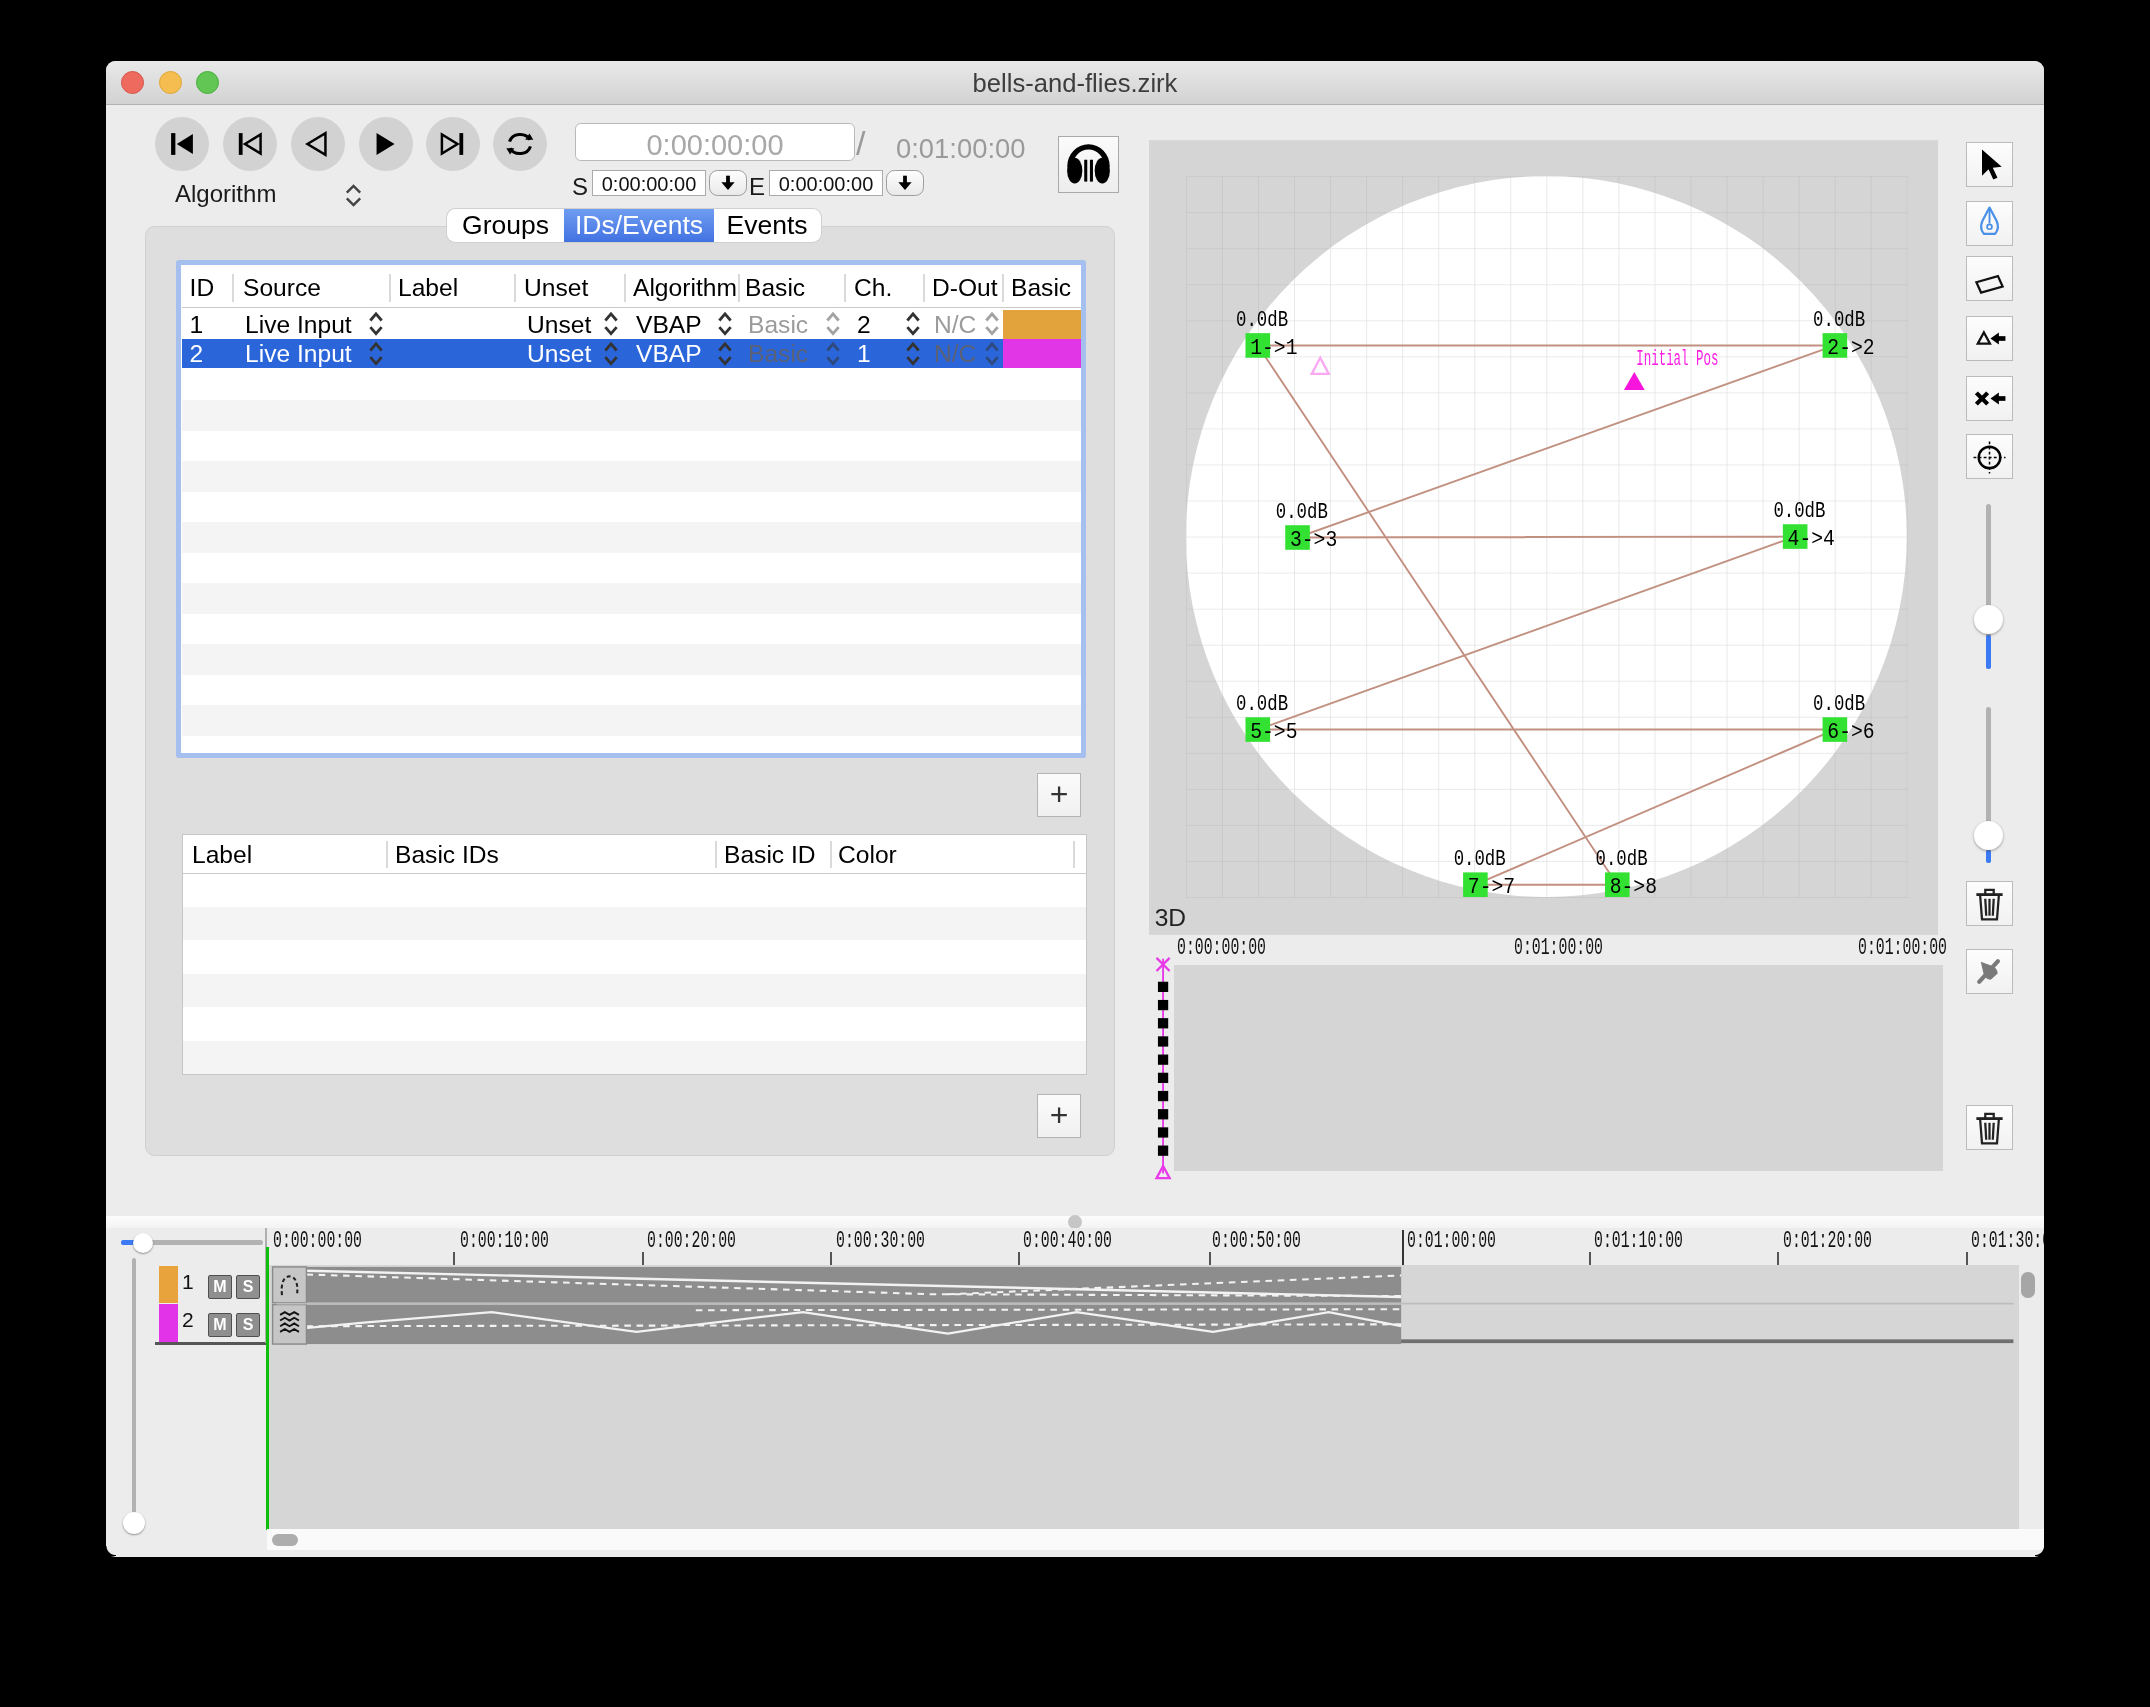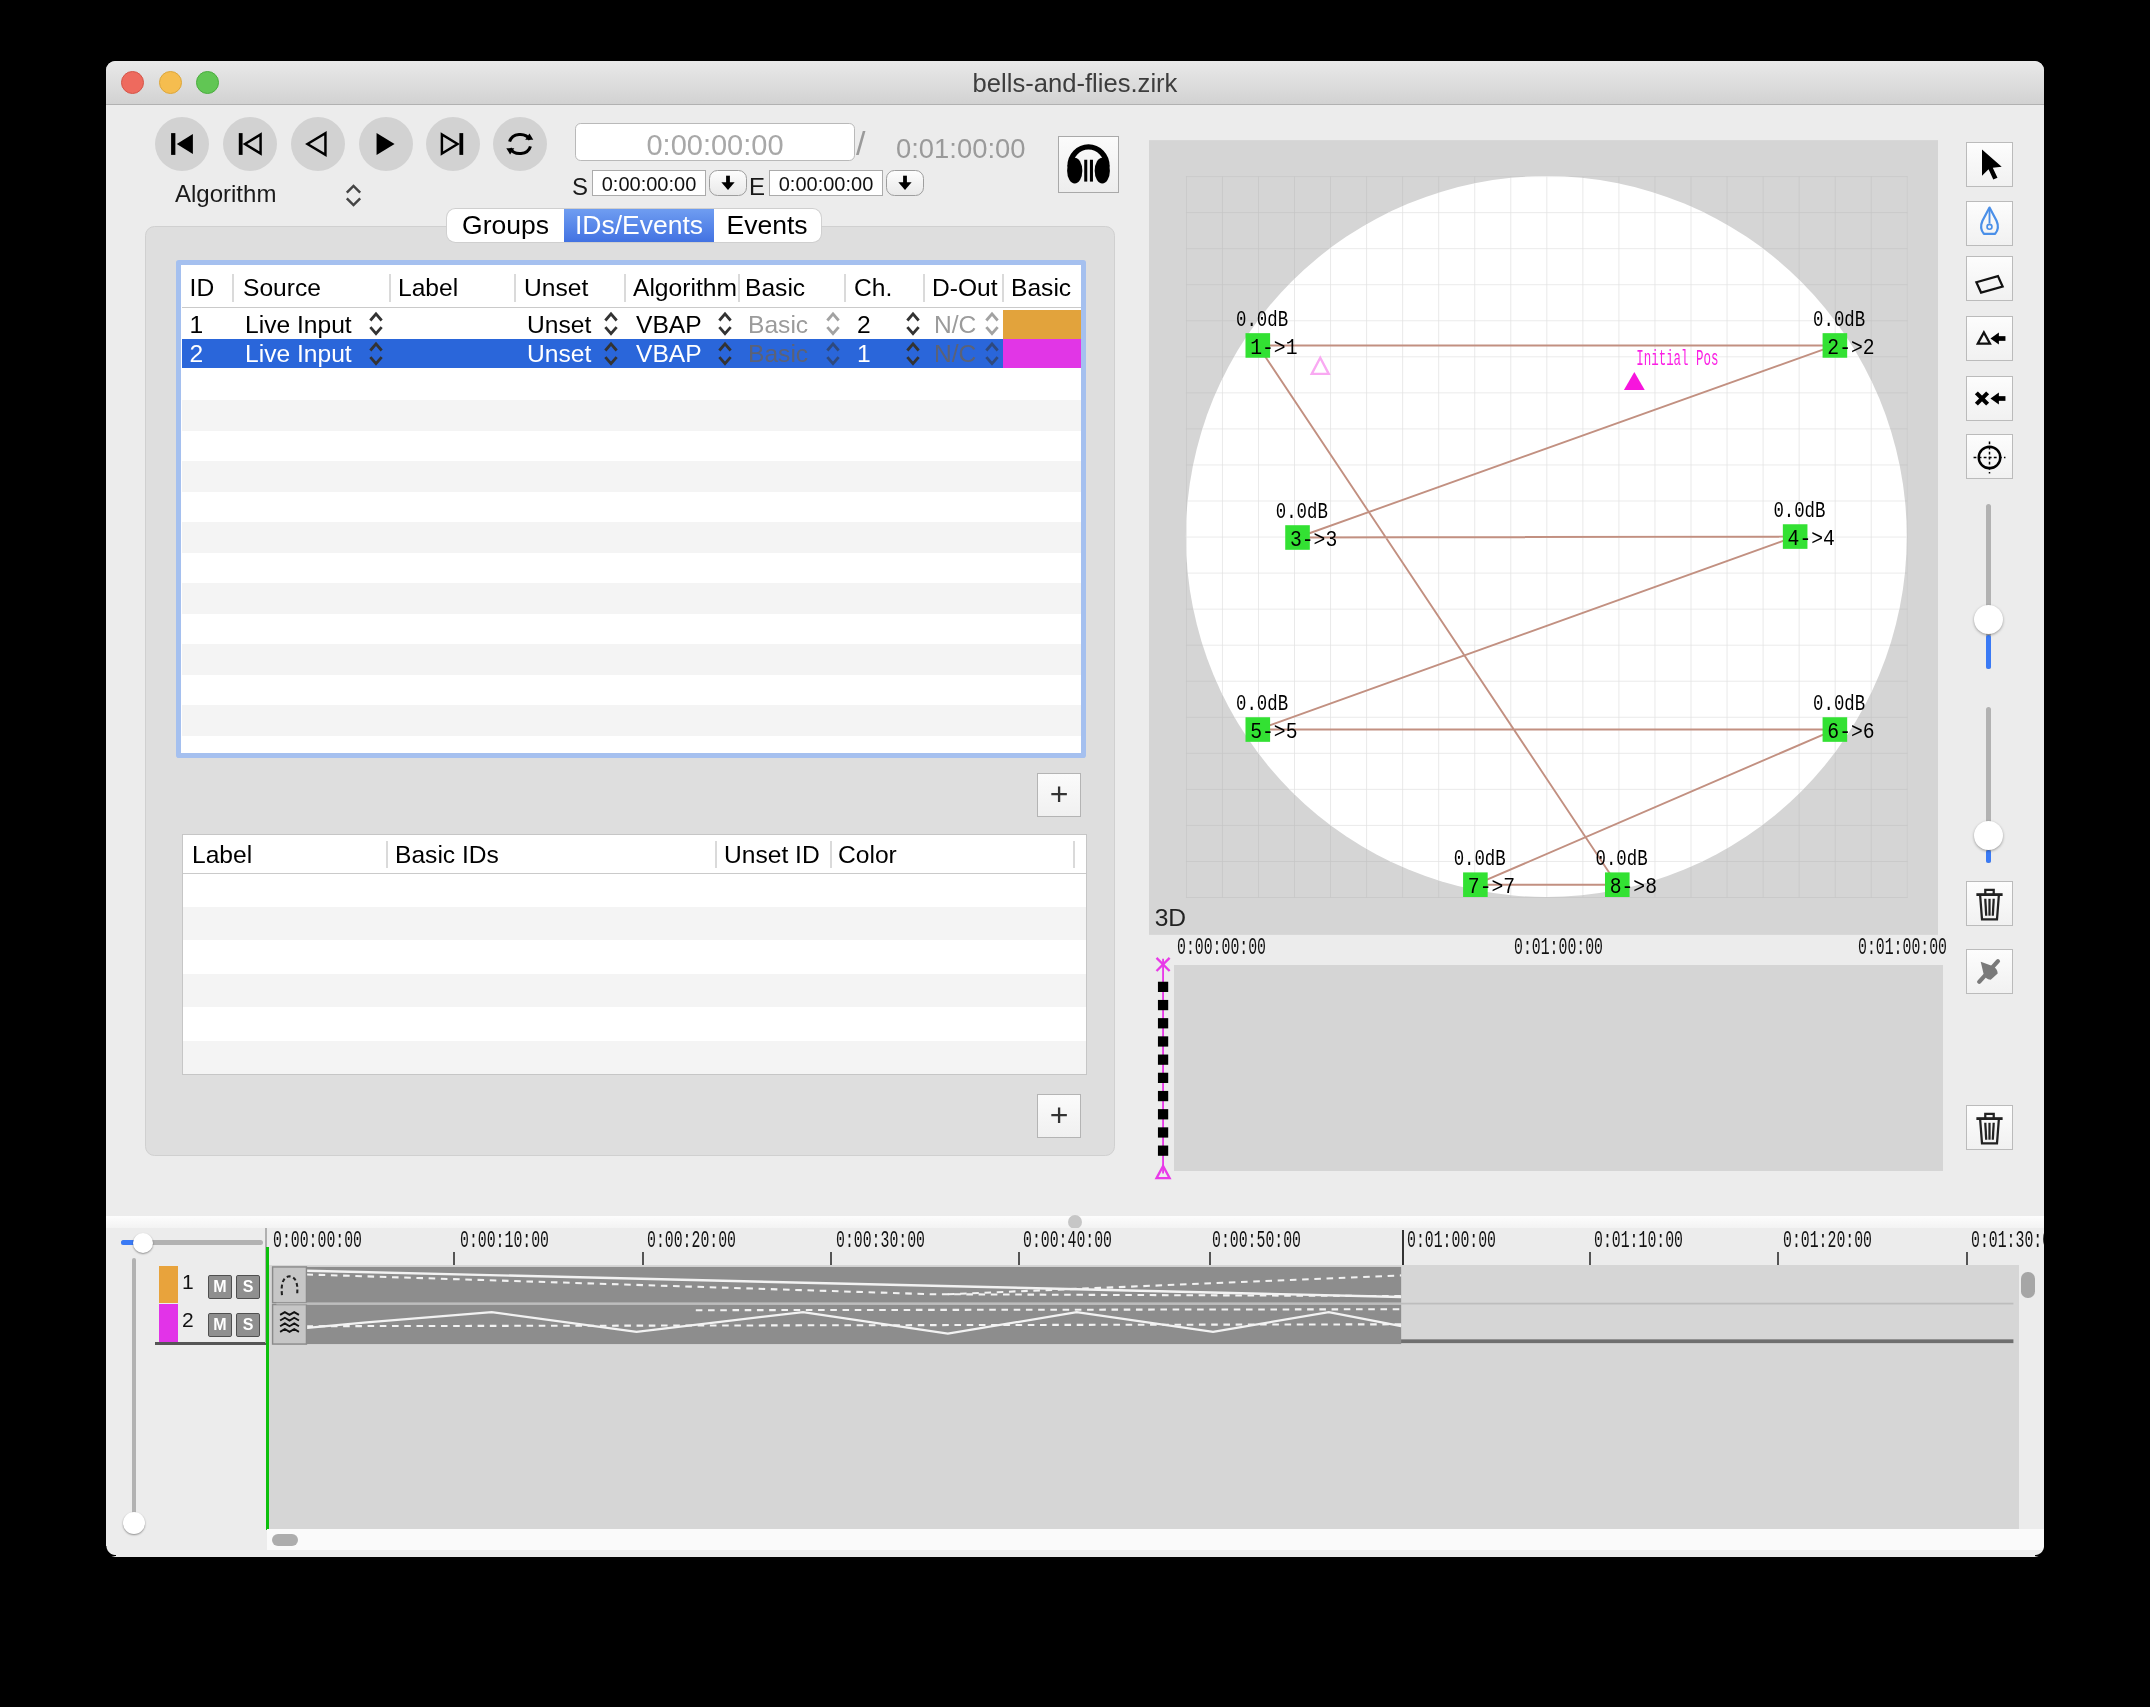"Unset ID" div.h2tx { text: Unset -> Basic }
